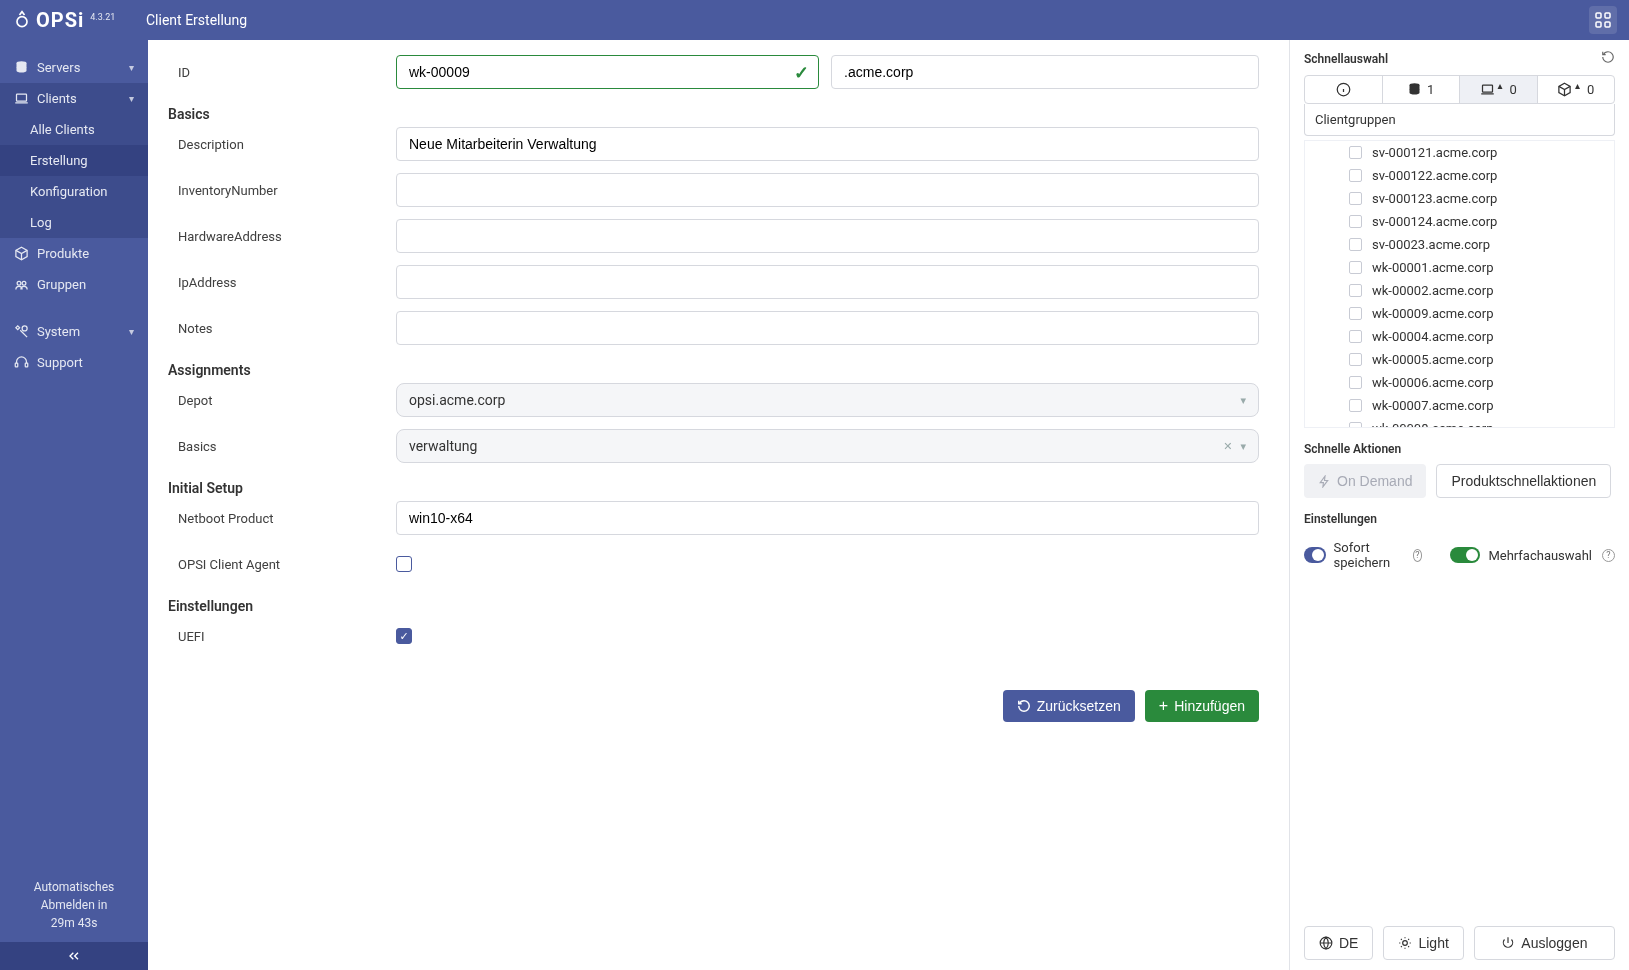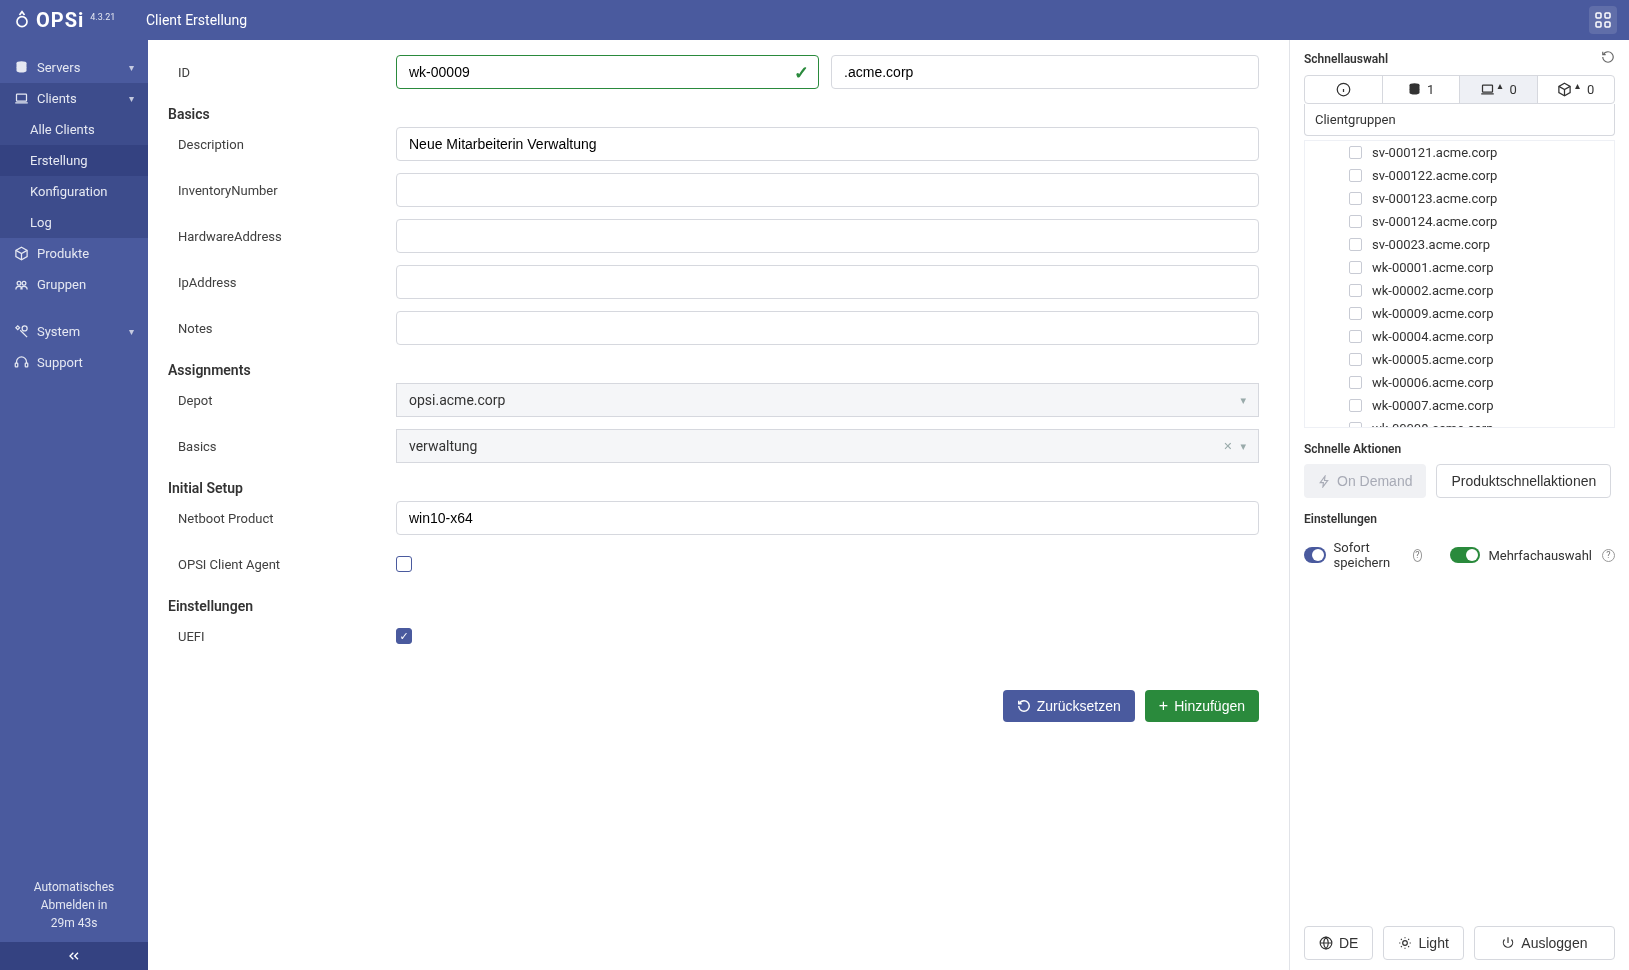"opsi.acme.corp" .select { border-radius: 0 -> 8px }
